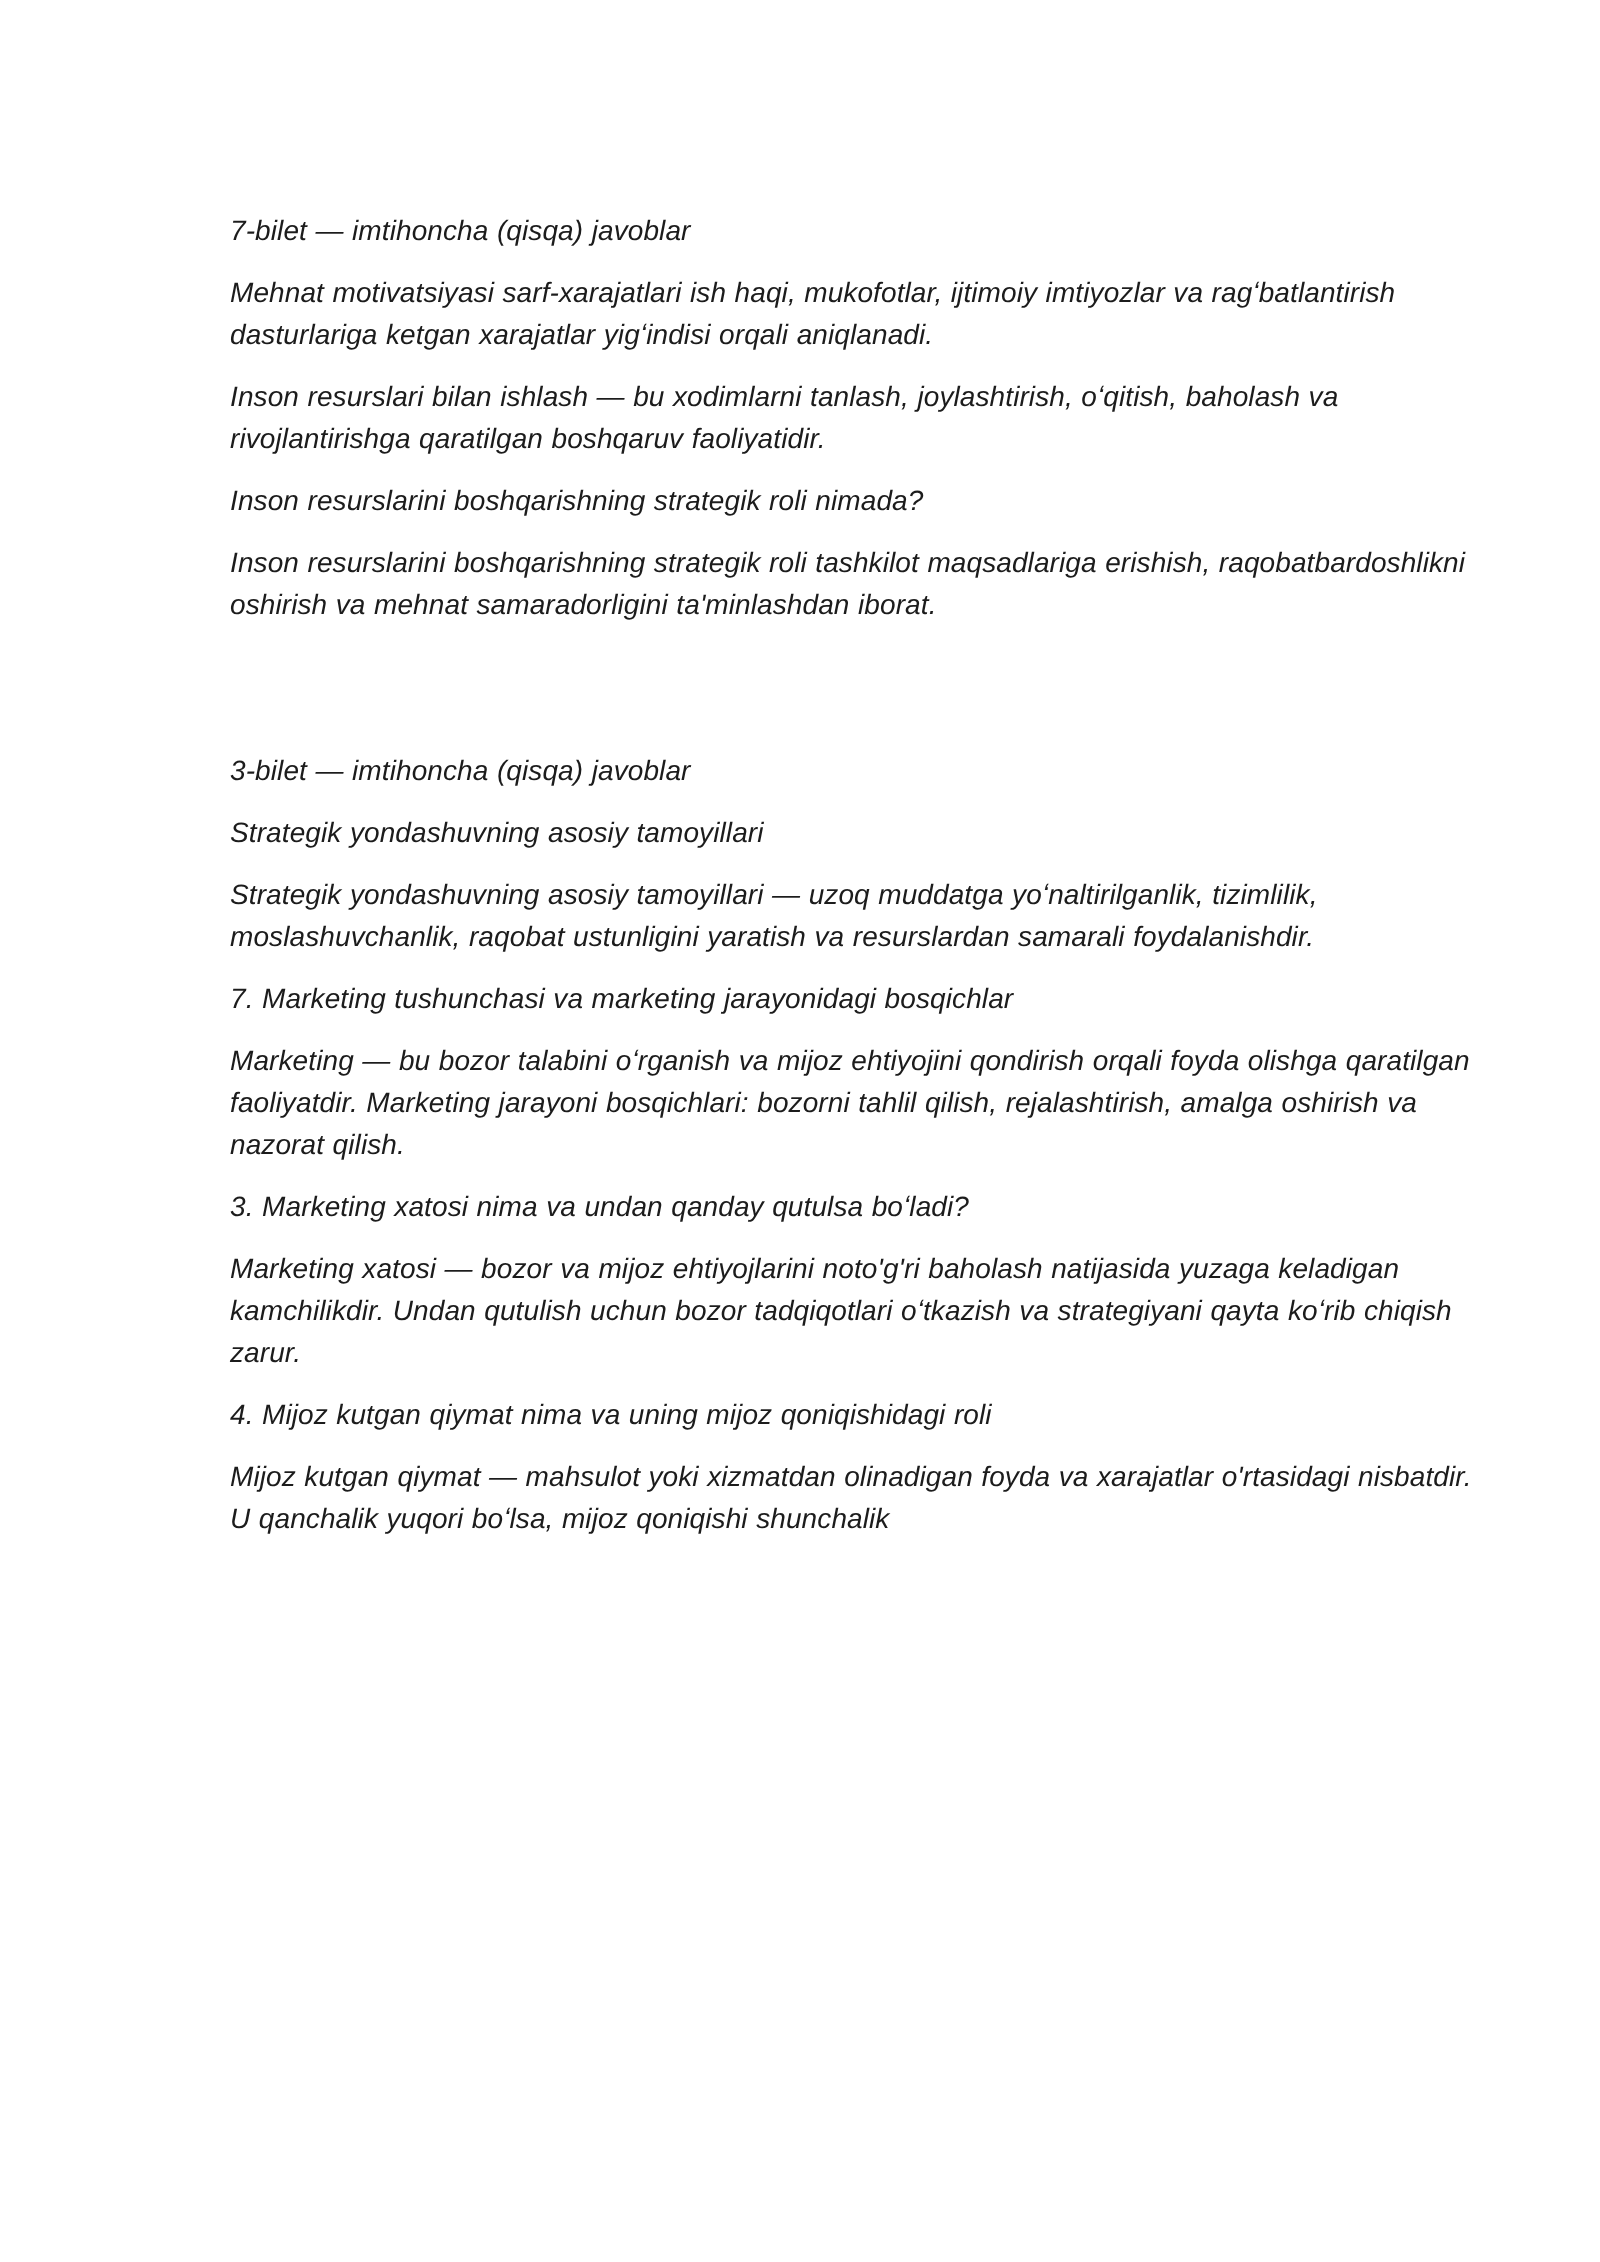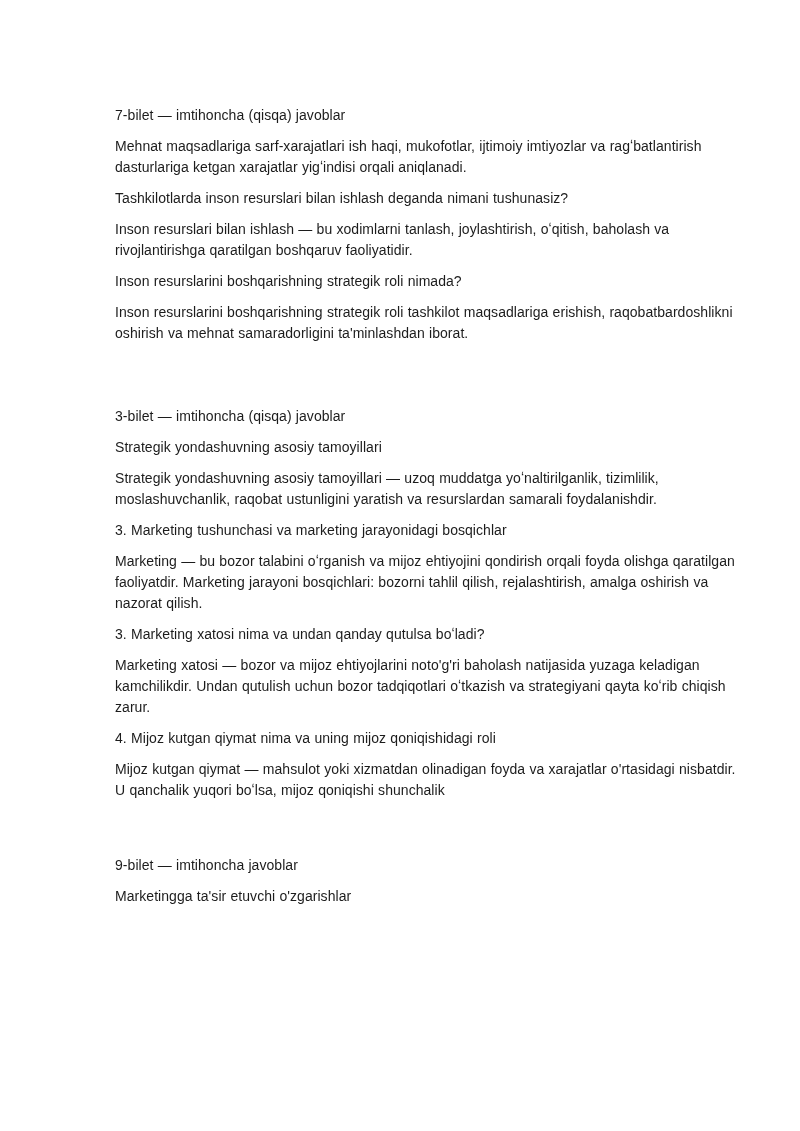"7-bilet — imtihoncha (qisqa) javoblar" .doc-section p { font-style: none -> italic }
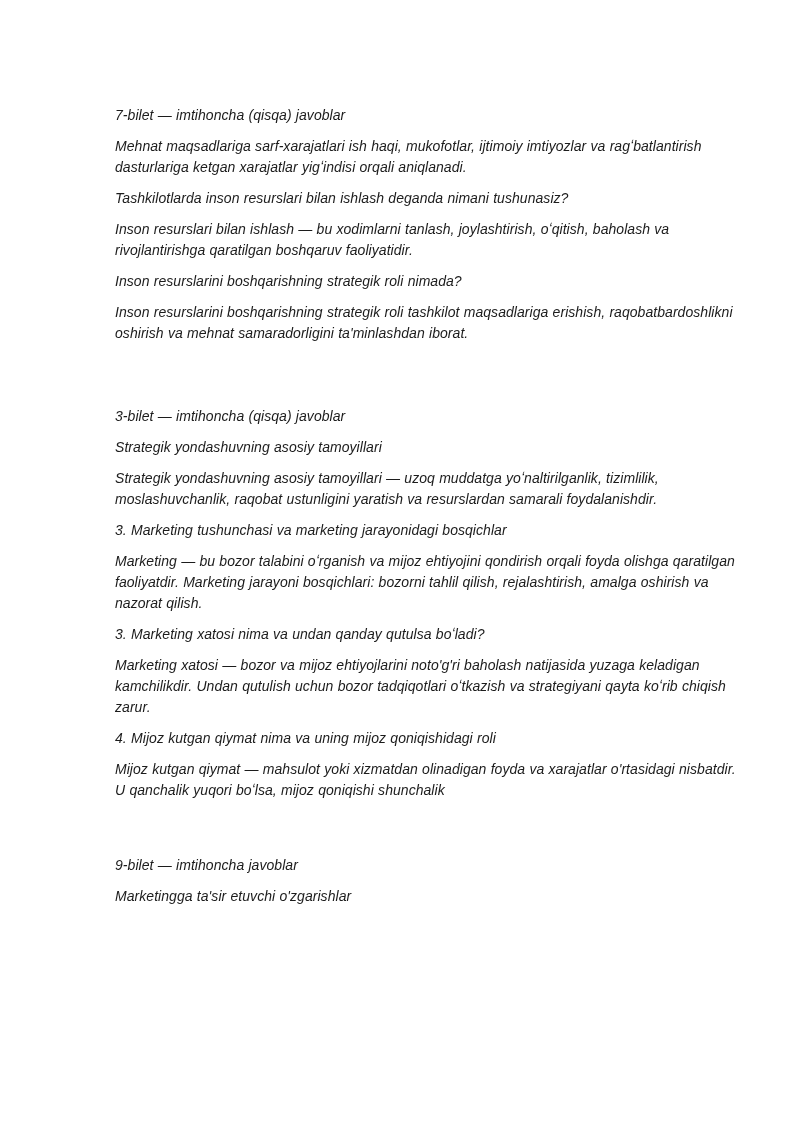"Mehnat maqsadlariga sarf-xarajatlari ish" p { text: maqsadlariga -> motivatsiyasi }
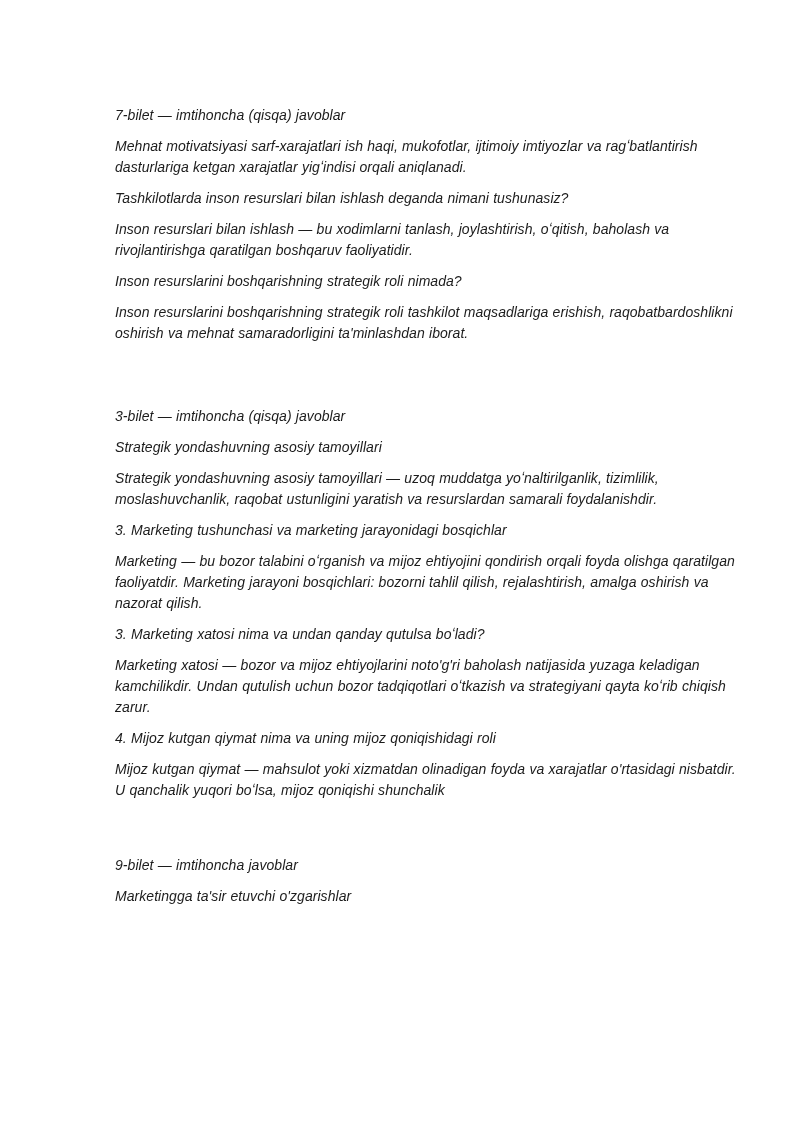"Tashkilotlarda inson resurslari bilan" p { html: <p>Tashkilotlarda inson resurslari bilan ishlash deganda nimani tushunasiz?</p> -> none }
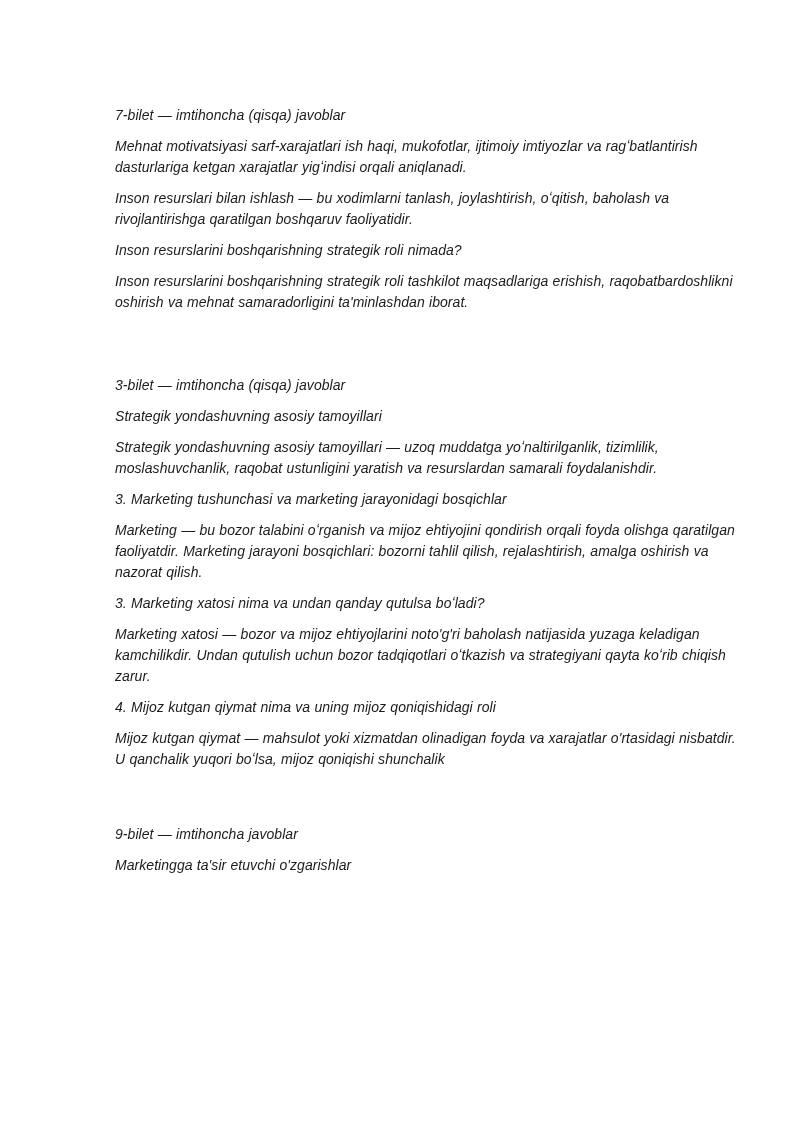"3. Marketing tushunchasi va marketing" p { text: 3 -> 7 }
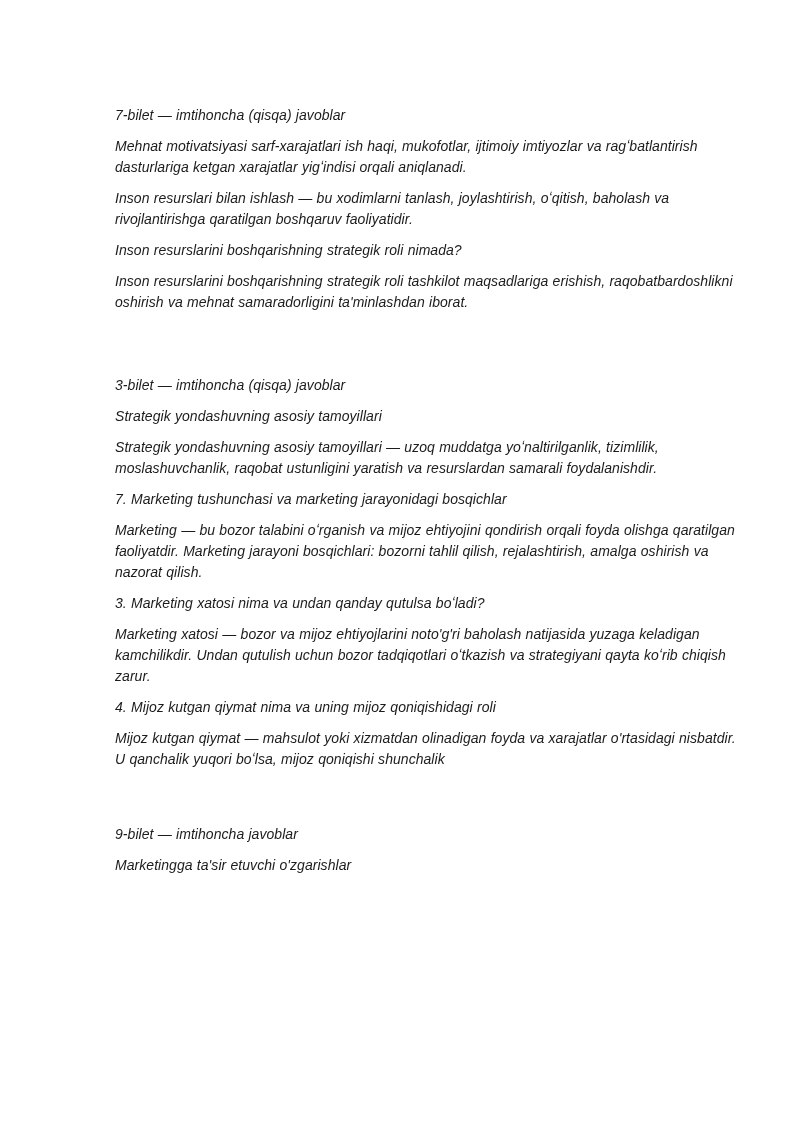"9-bilet — imtihoncha javoblar" div.doc-section { html: <div> <p>9-bilet — imtihoncha javoblar</p> <p>Marketingga ta'sir etuvchi o'zgarishlar</p> </div> -> none }
